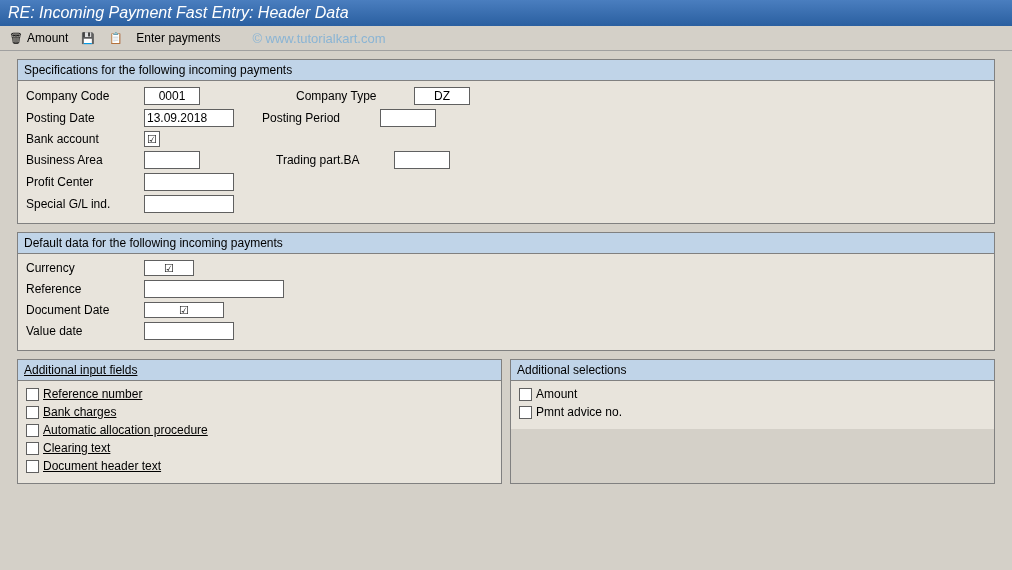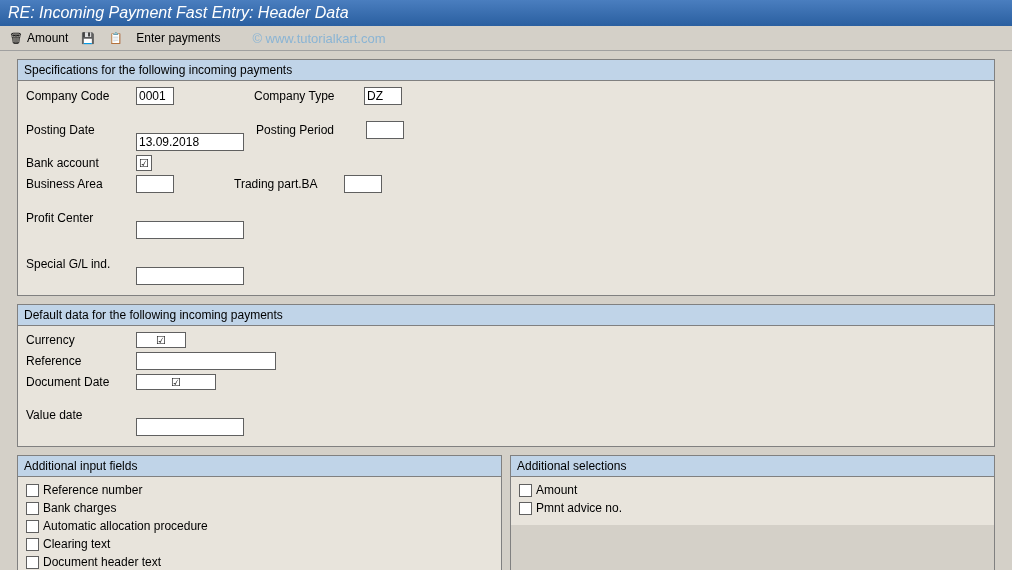"Company Code" .form-row { gap: none -> 8px }
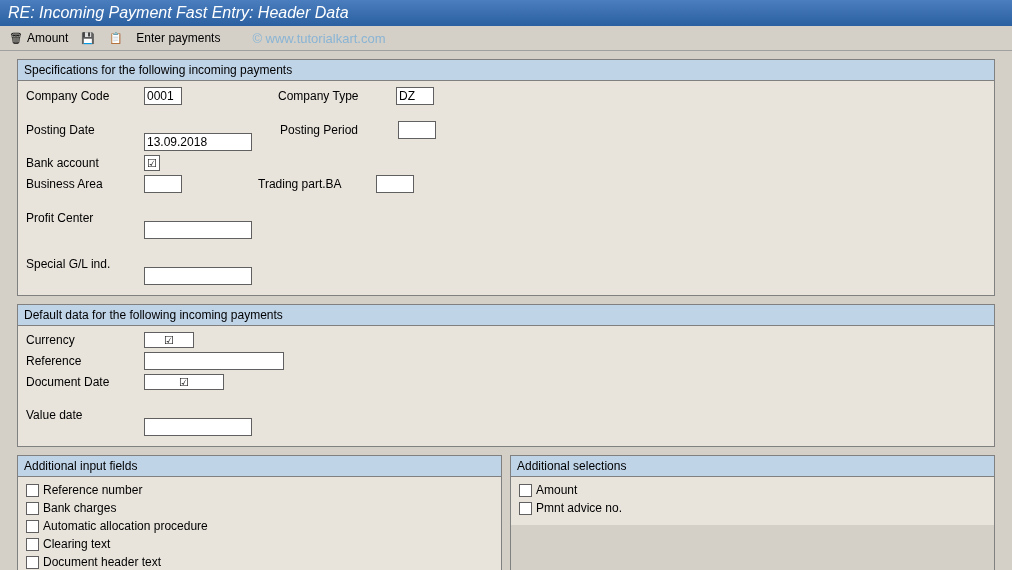"0001" .form-input-sm { text-align: none -> center; width: 38px -> 56px }
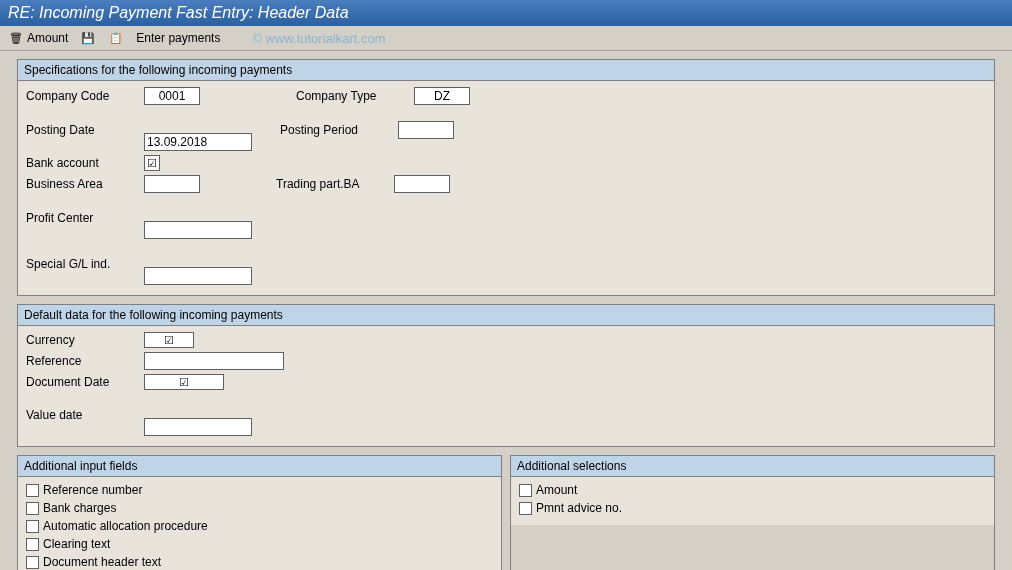"13.09.2018" .form-input-md { margin-top: 24px -> none; width: 108px -> 90px }
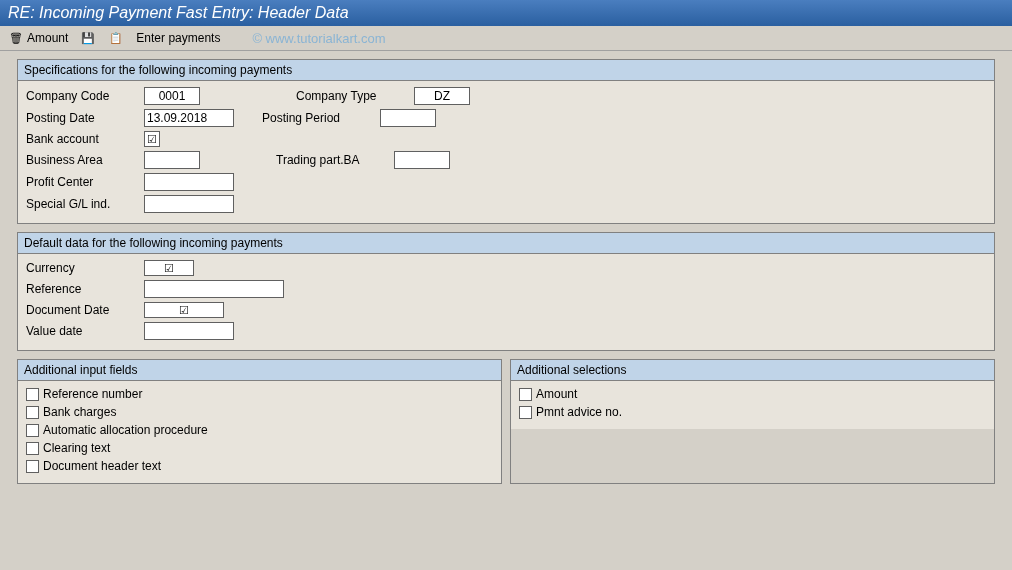"Additional input fields" .two-col .section:first-child { text-decoration: none -> underline }
